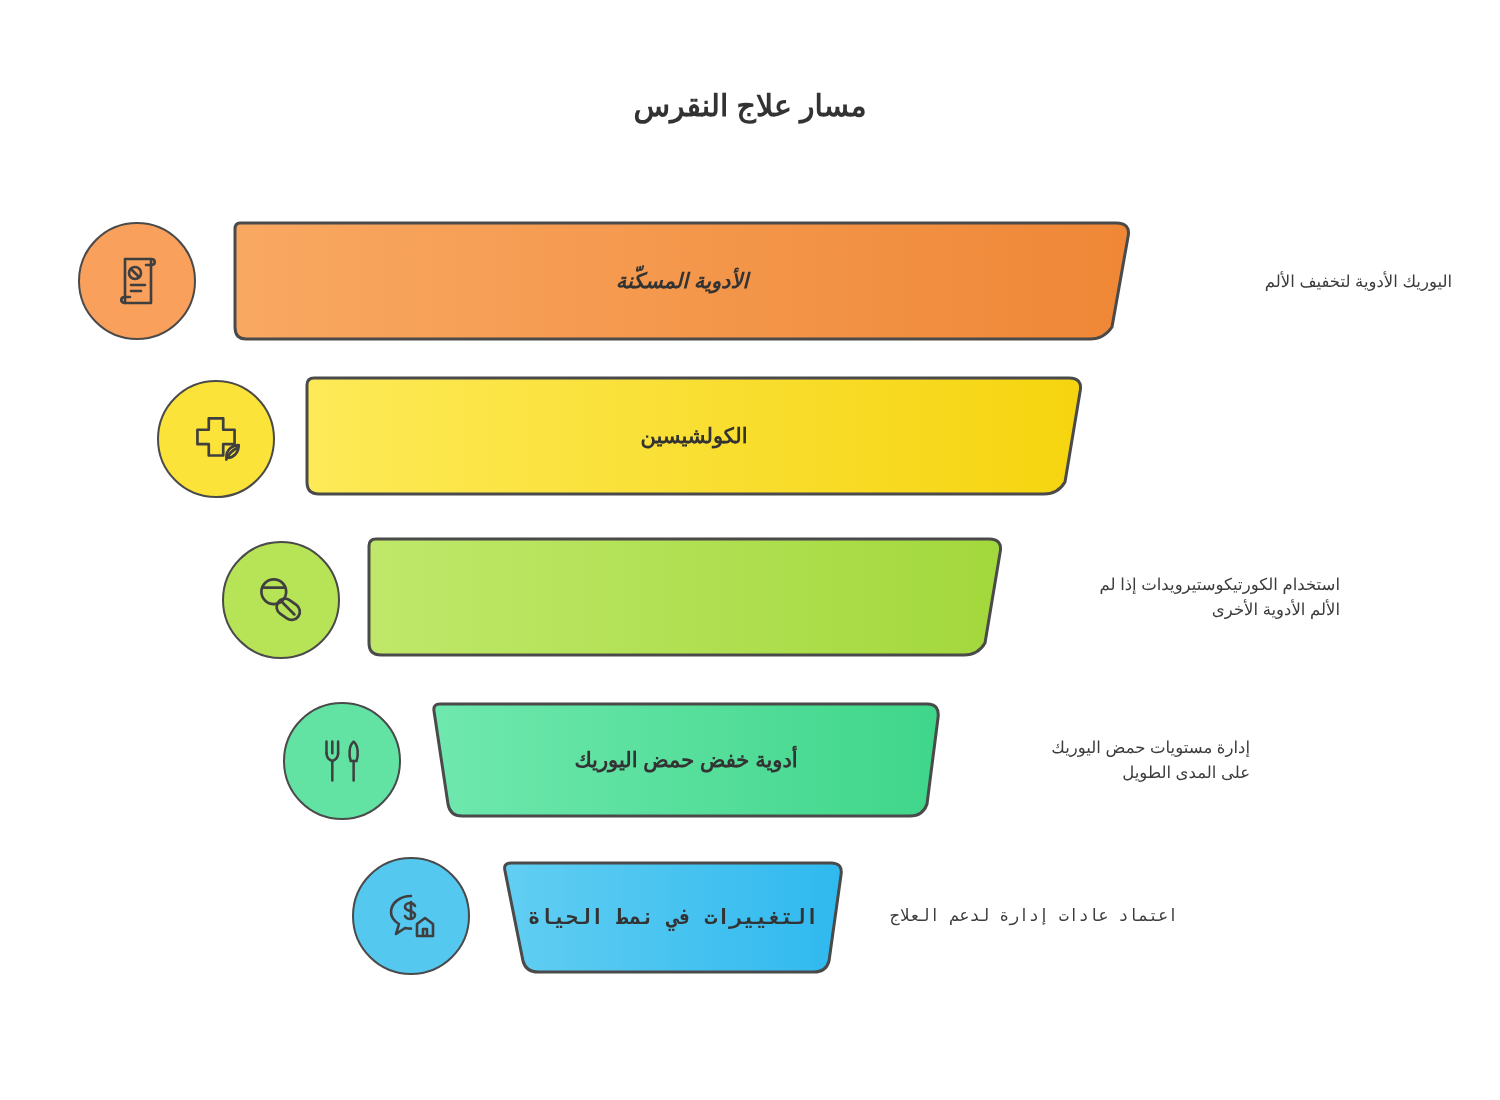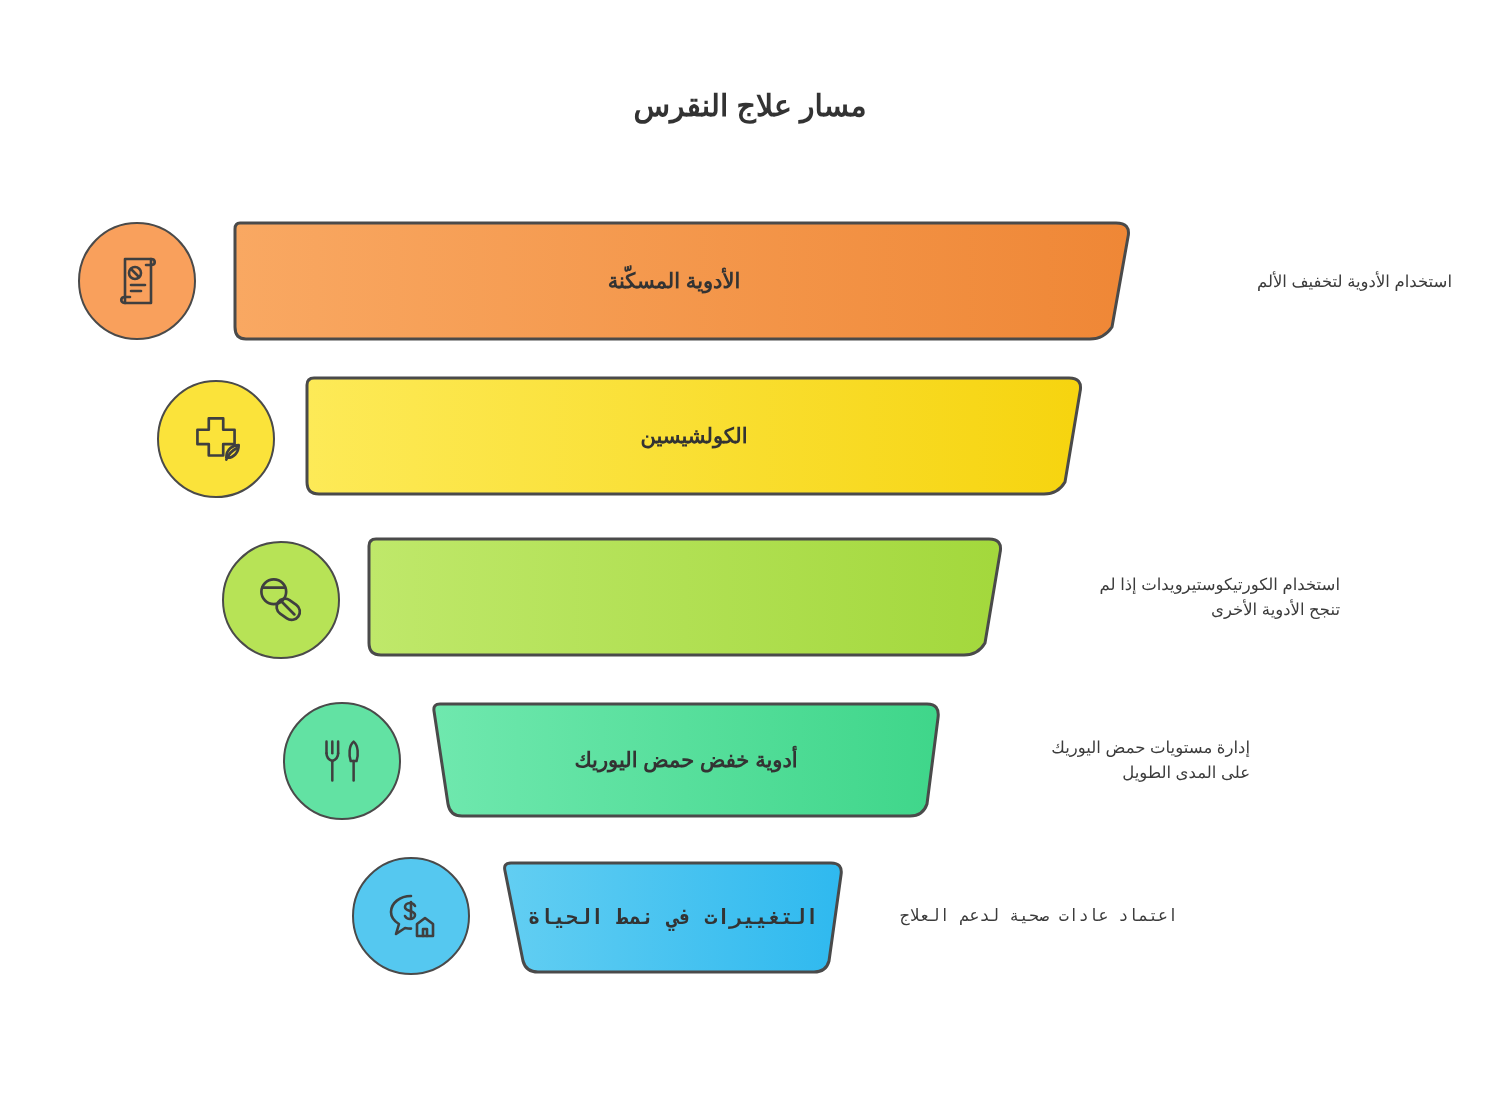"الأدوية المسكّنة" div.stage-label { font-style: none -> italic; left: 224px -> 232px }
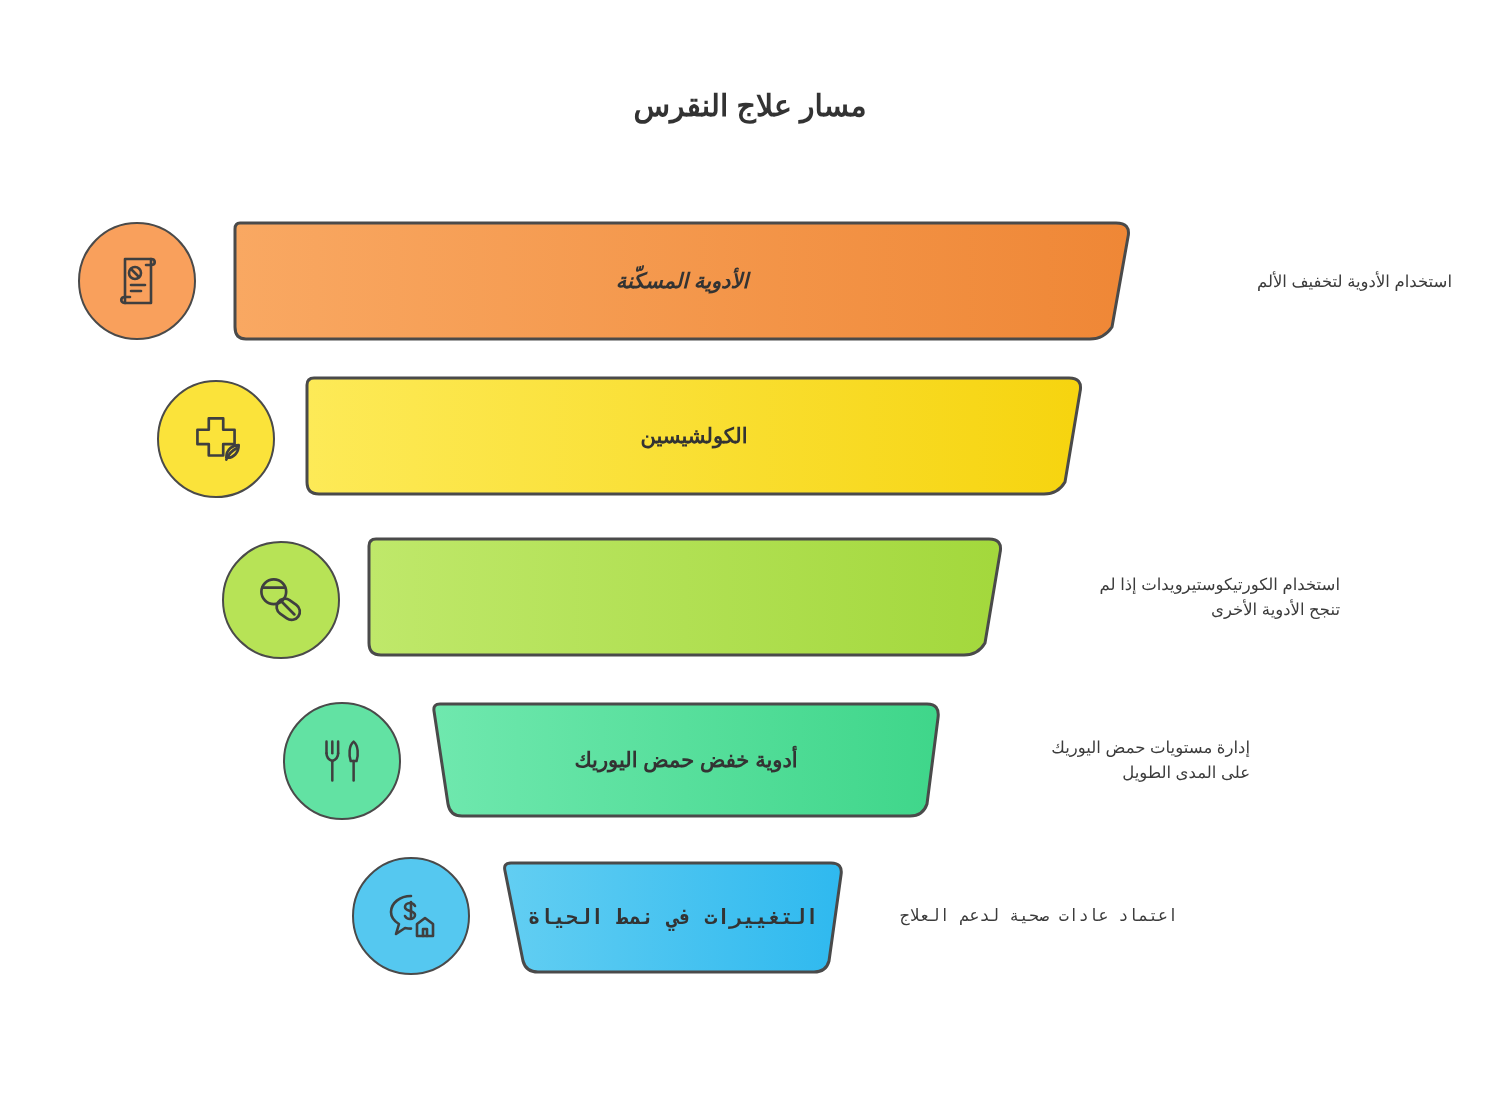"استخدام الأدوية لتخفيف الألم" div.stage-desc { text: استخدام -> اليوريك }
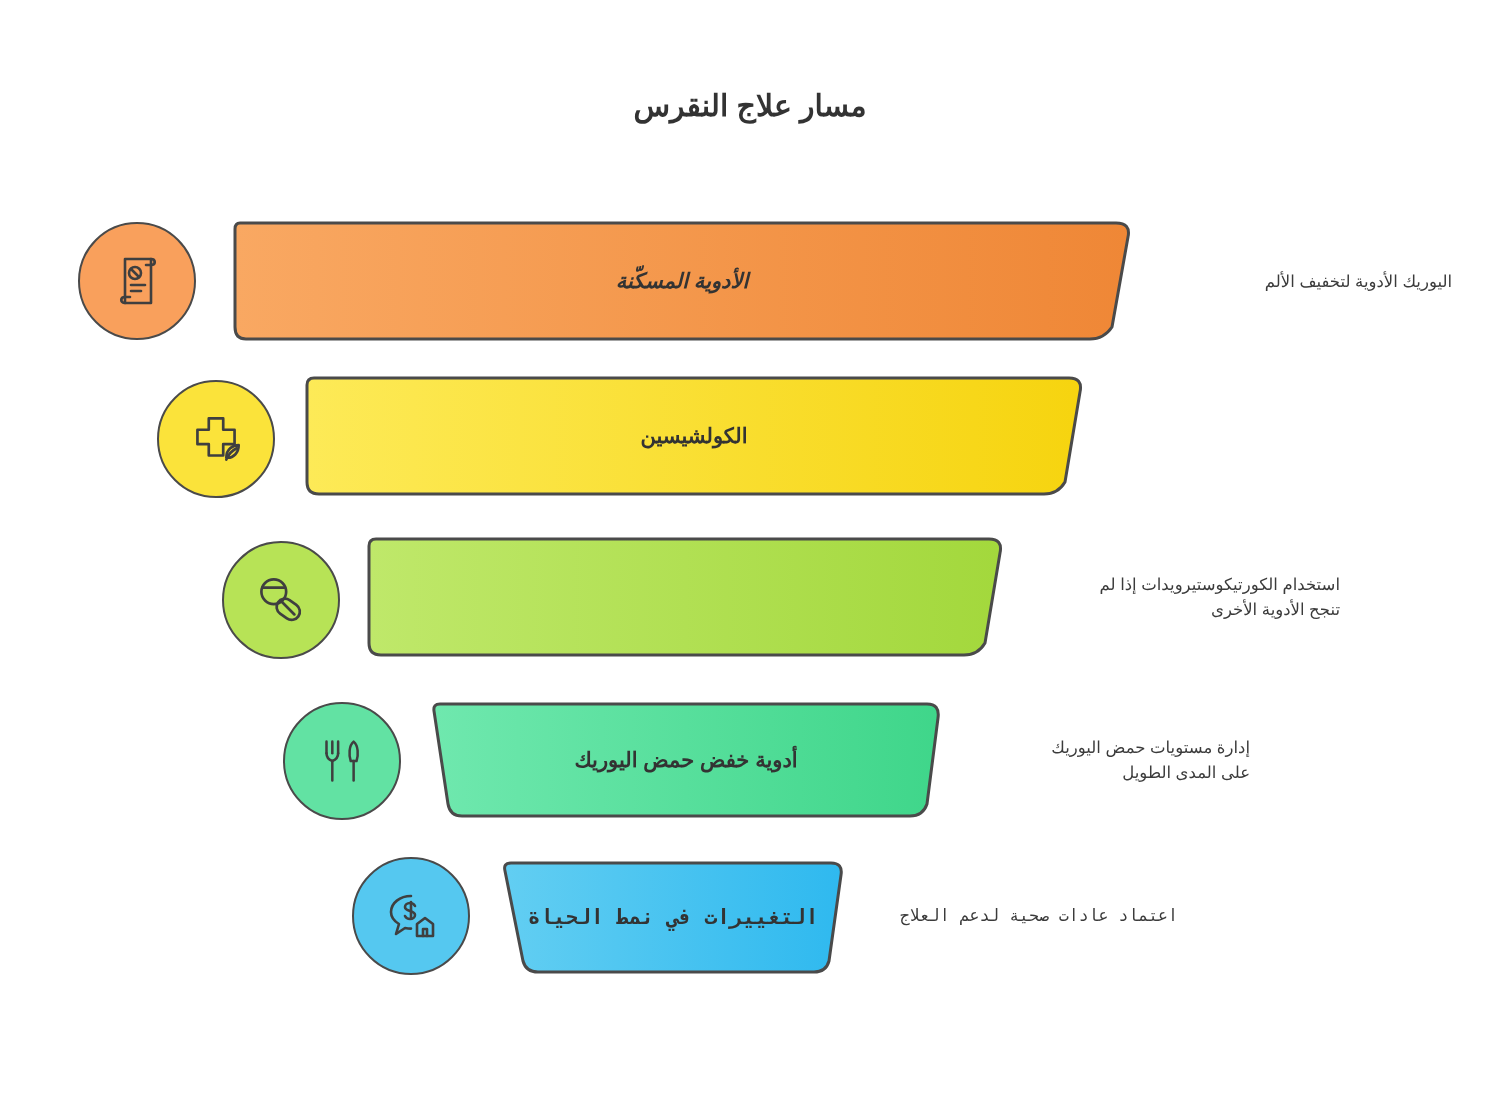"استخدام الكورتيكوستيرويدات إذا لم" div.stage-desc { text: تنجح -> الألم }
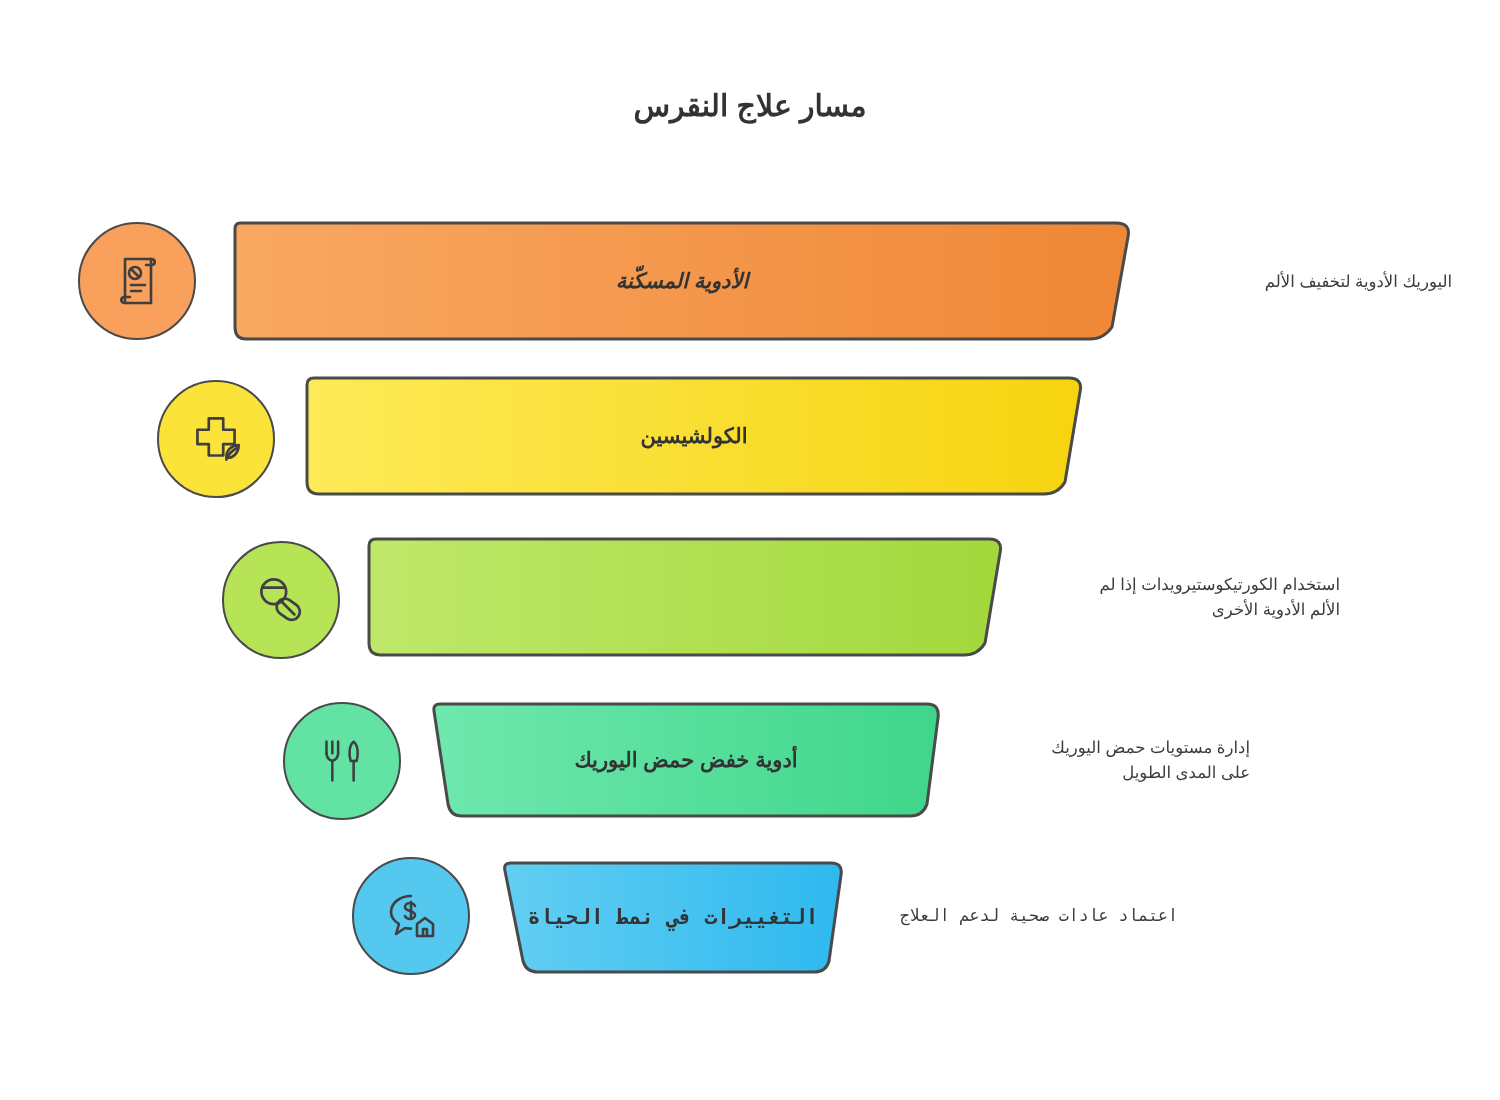"اعتماد عادات صحية لدعم العلاج" div.stage-desc { text: صحية -> إدارة }
